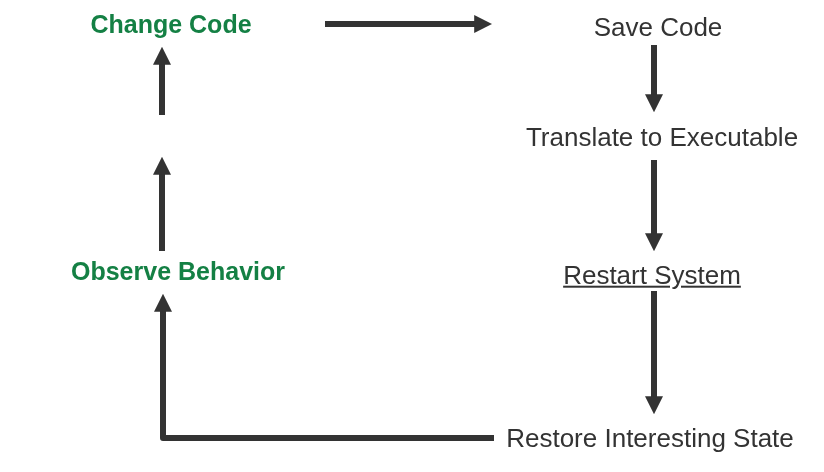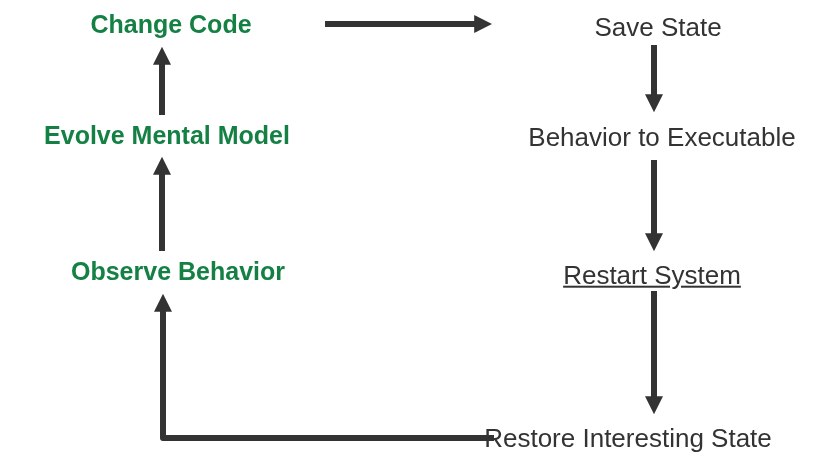"Save State" div.node { text: State -> Code }
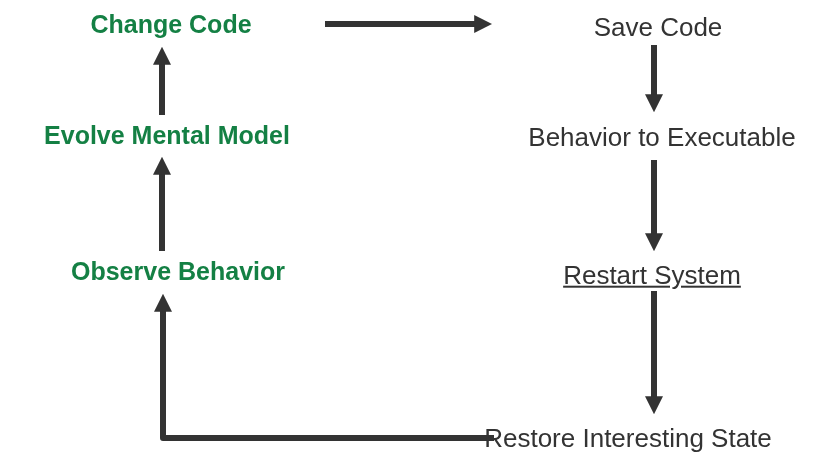"Evolve Mental Model" div.node { html: <div>Evolve Mental Model</div> -> none }
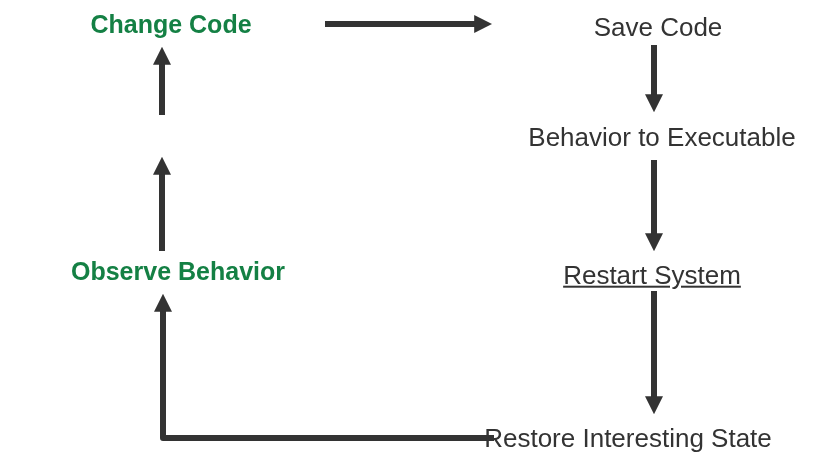"Behavior to Executable" div.node { text: Behavior -> Translate }
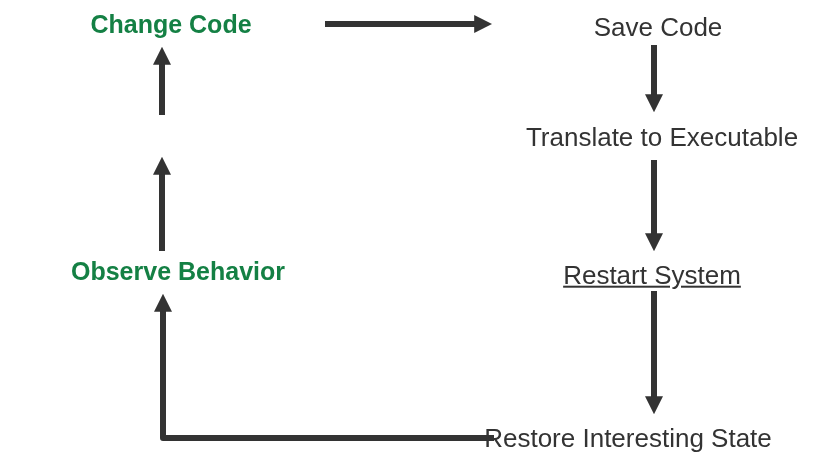"Restore Interesting State" #node-restore-state { left: 628px -> 650px }
